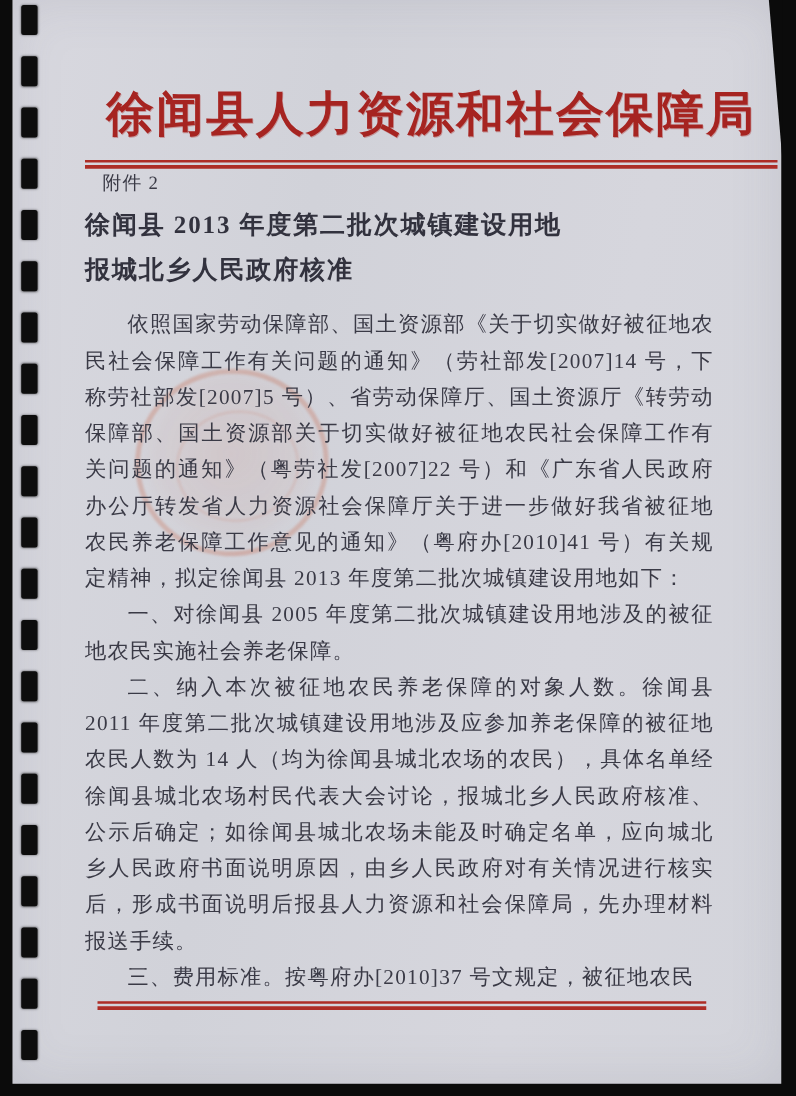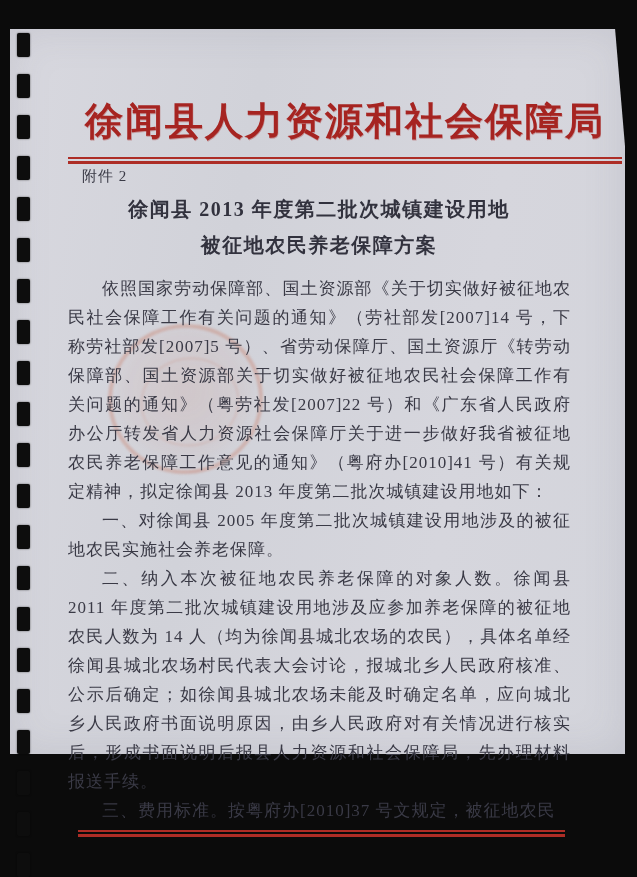"徐闻县人力资源和社会保障局" .page { height: 725px -> 867px; margin-top: 29px -> none }
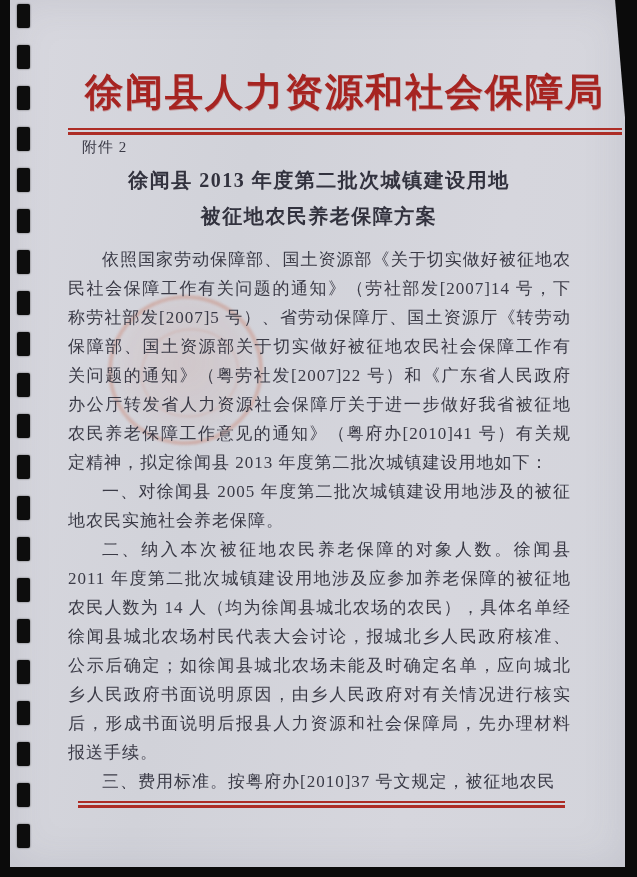"徐闻县 2013 年度第二批次城镇建设用地" .doc-title { text-align: center -> none }
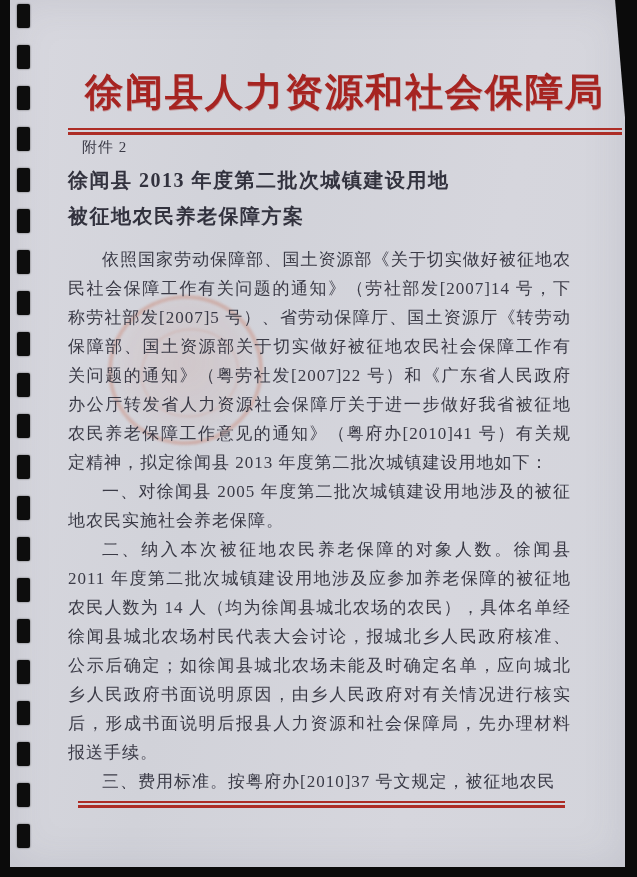"被征地农民养老保障方案" div.doc-title { text: 被征地农民养老保障方案 -> 报城北乡人民政府核准 }
